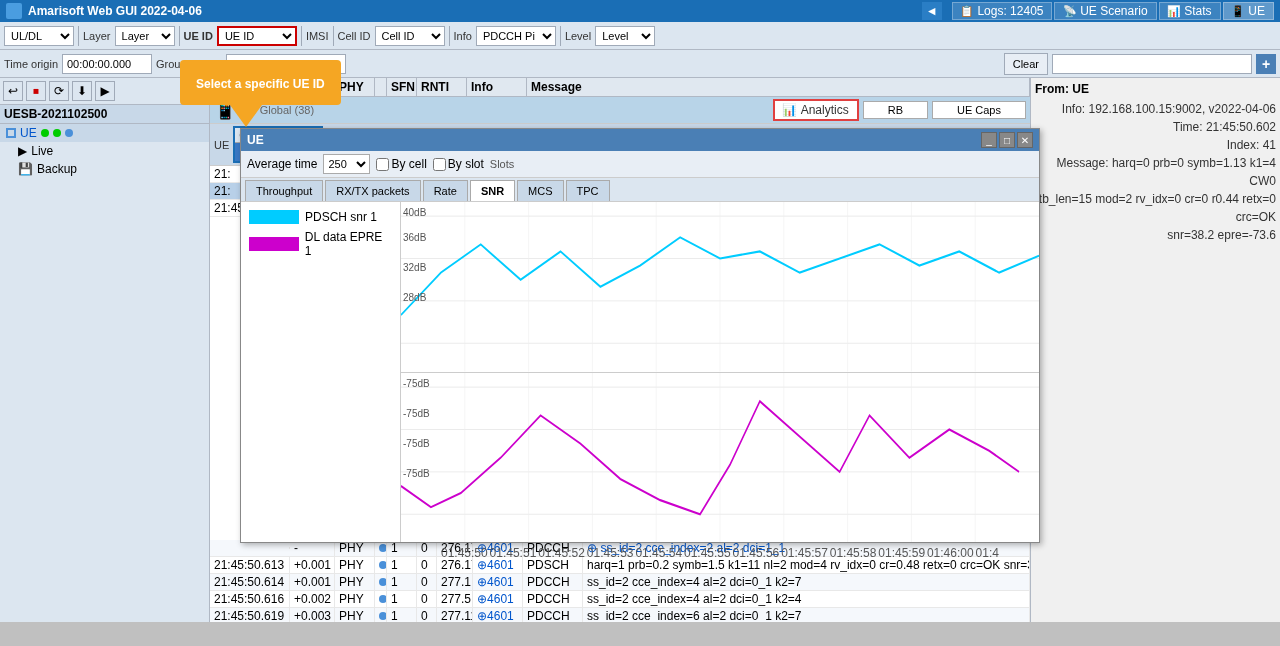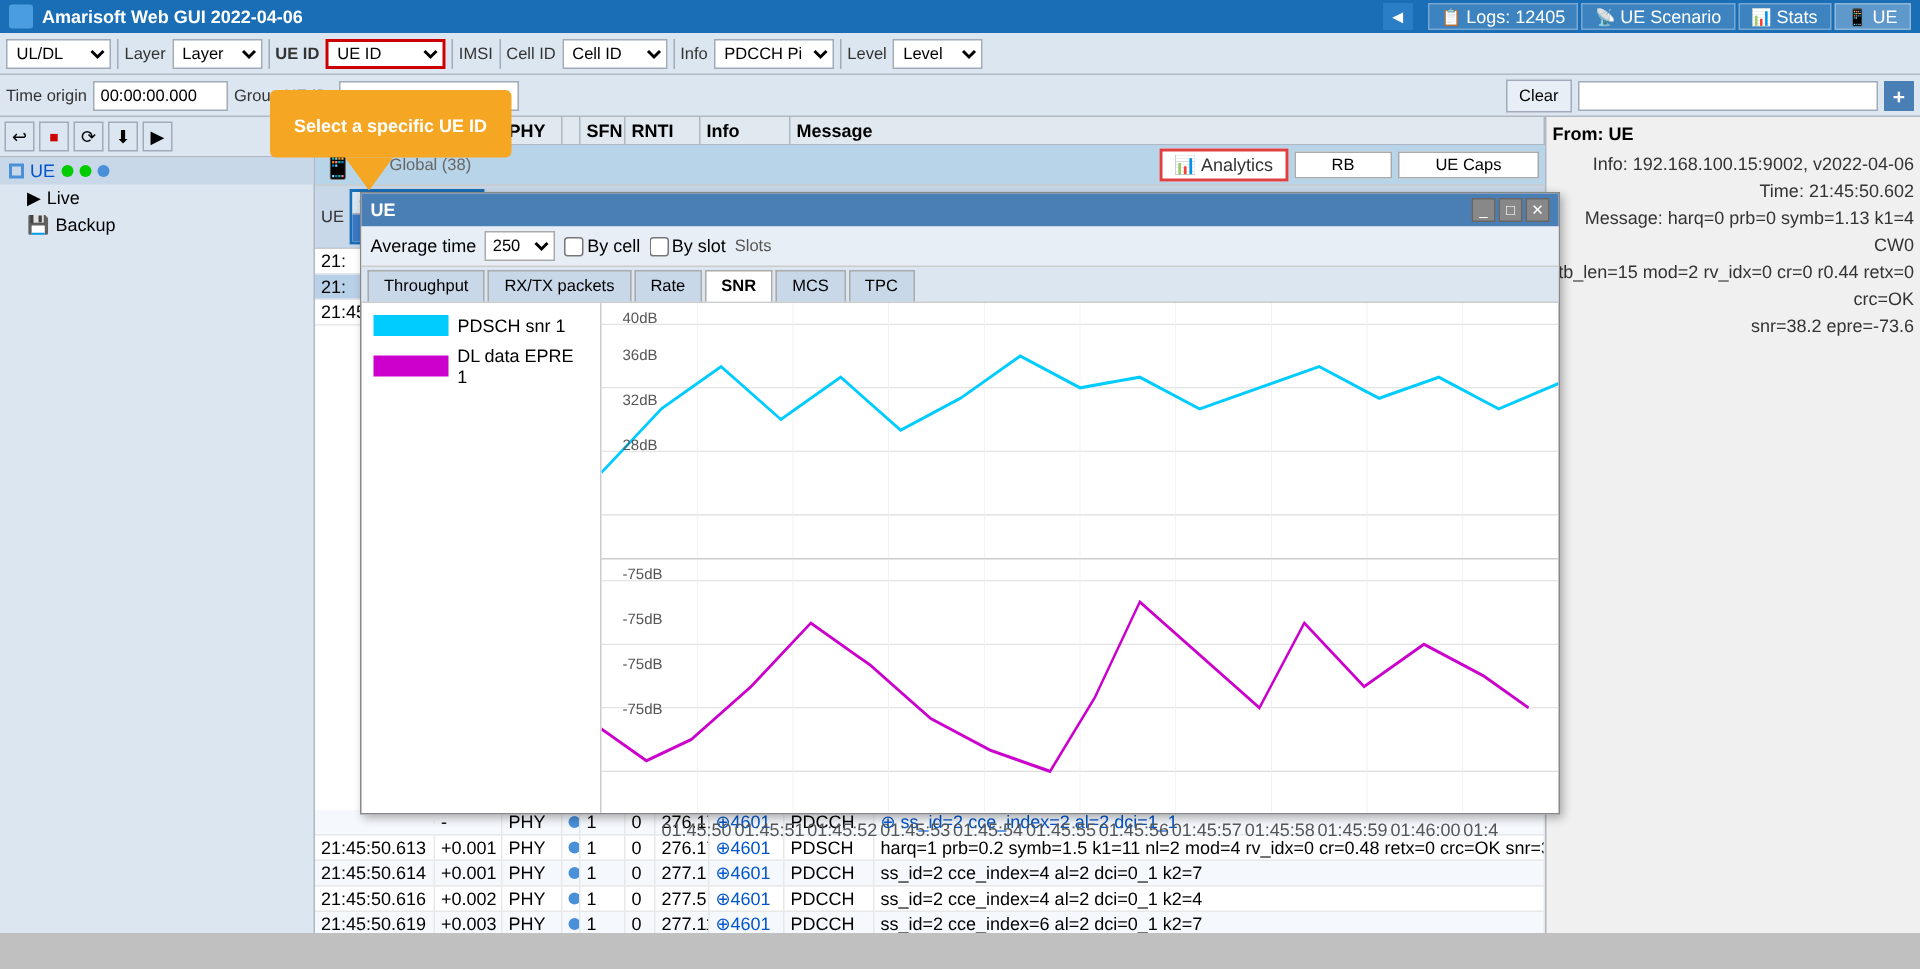"UESB-2021102500" div.sidebar-header { html: none -> <div> <span>UESB-2021102500</span> </div> }
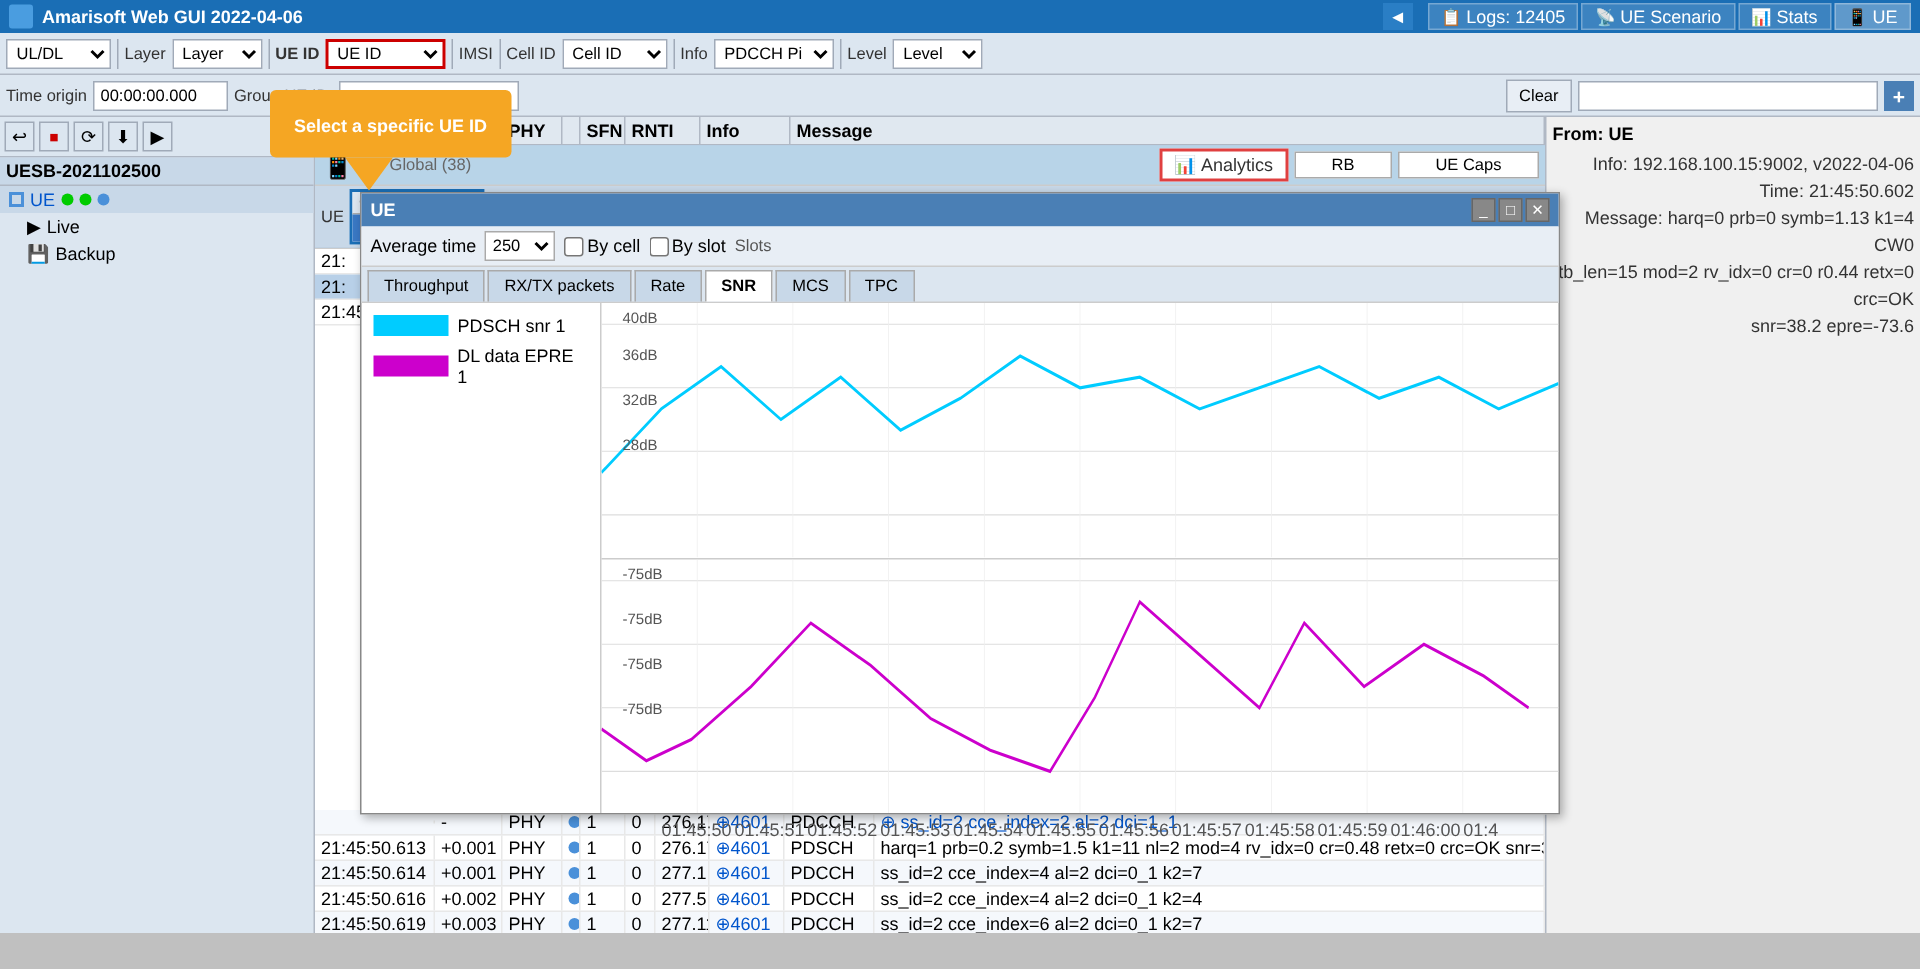"Index: 41" div { html: none -> <div>Index: 41</div> }
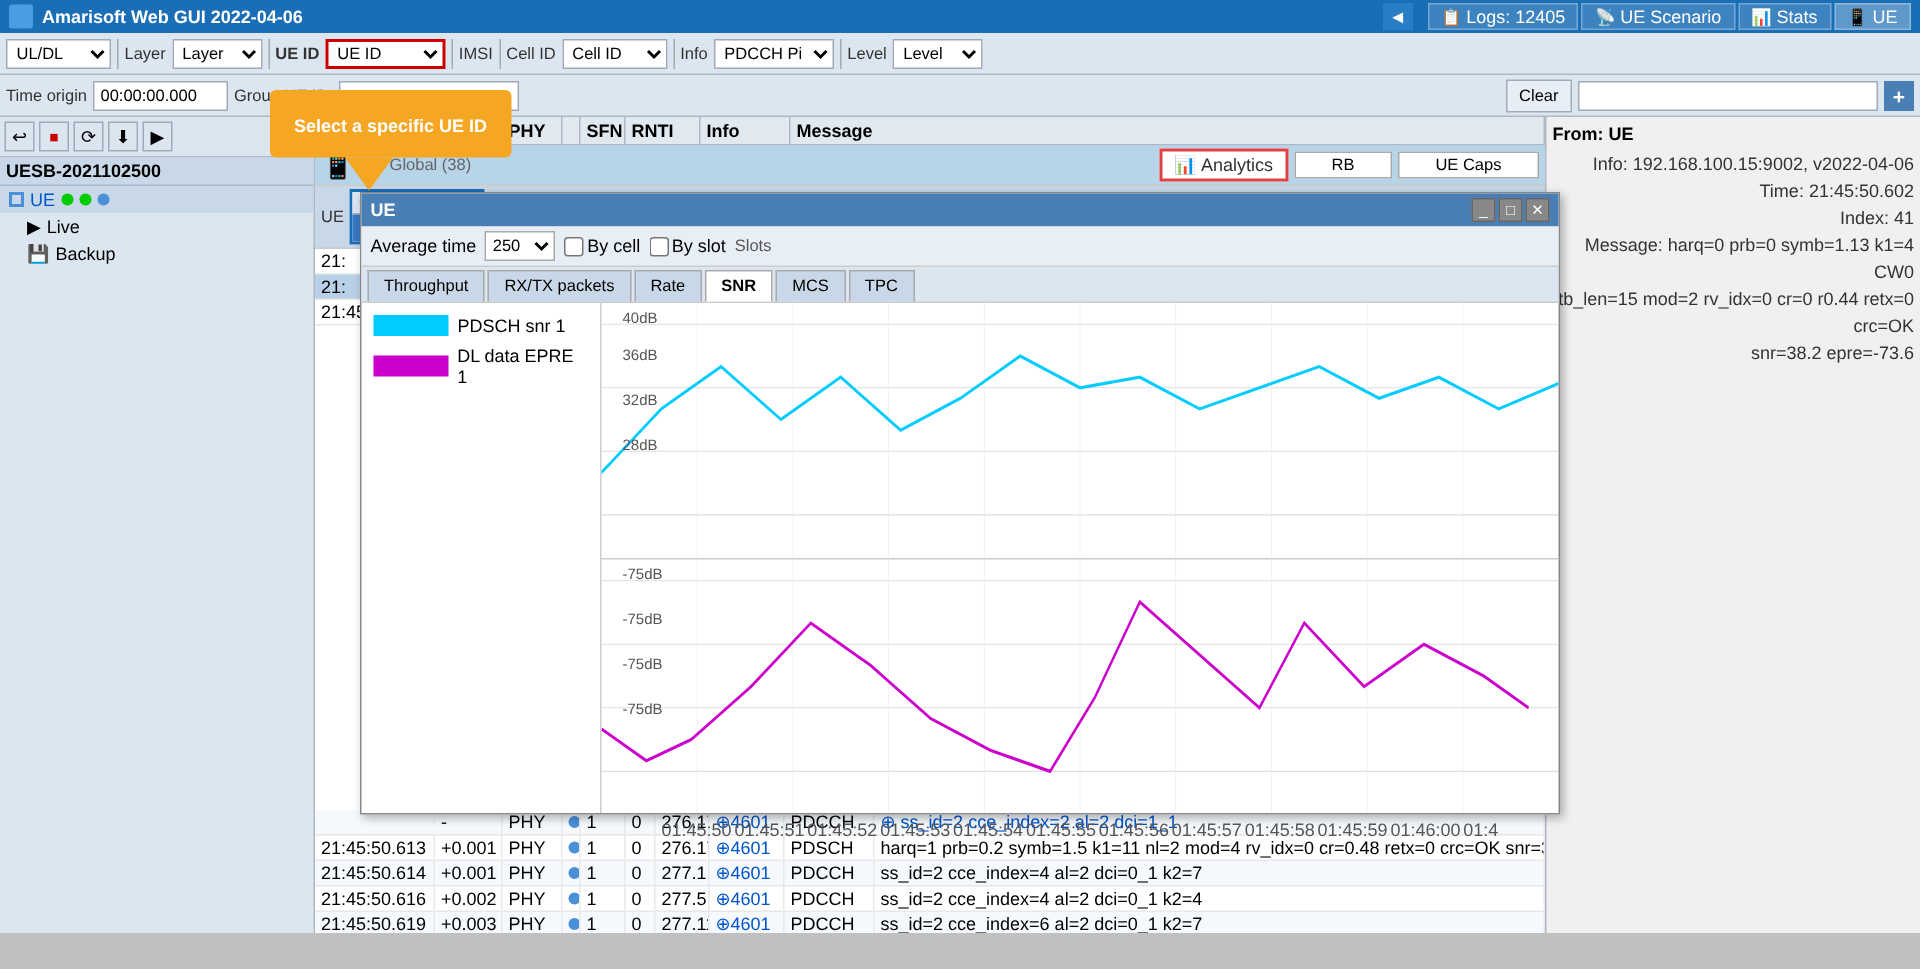"40dB" .y-label { left: 14px -> 2px }
